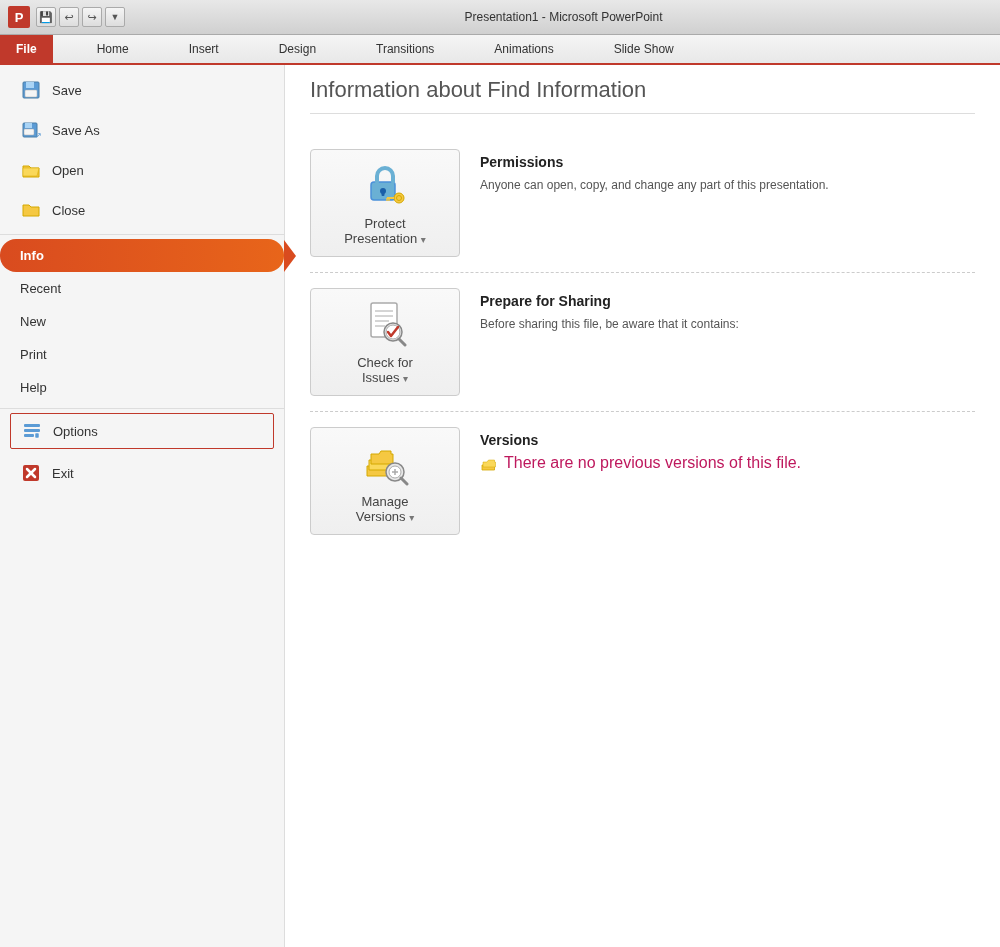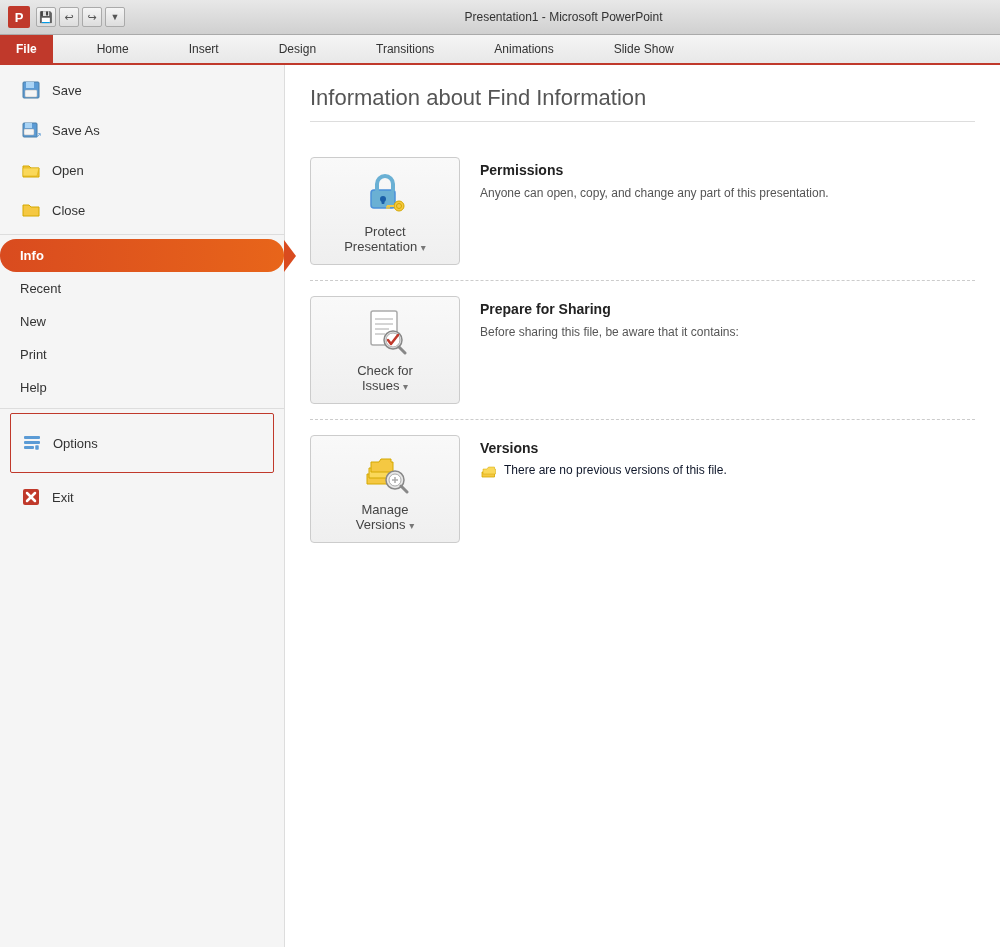"Information about Find Information" .content-area { padding: 20px 25px -> 12px 25px }
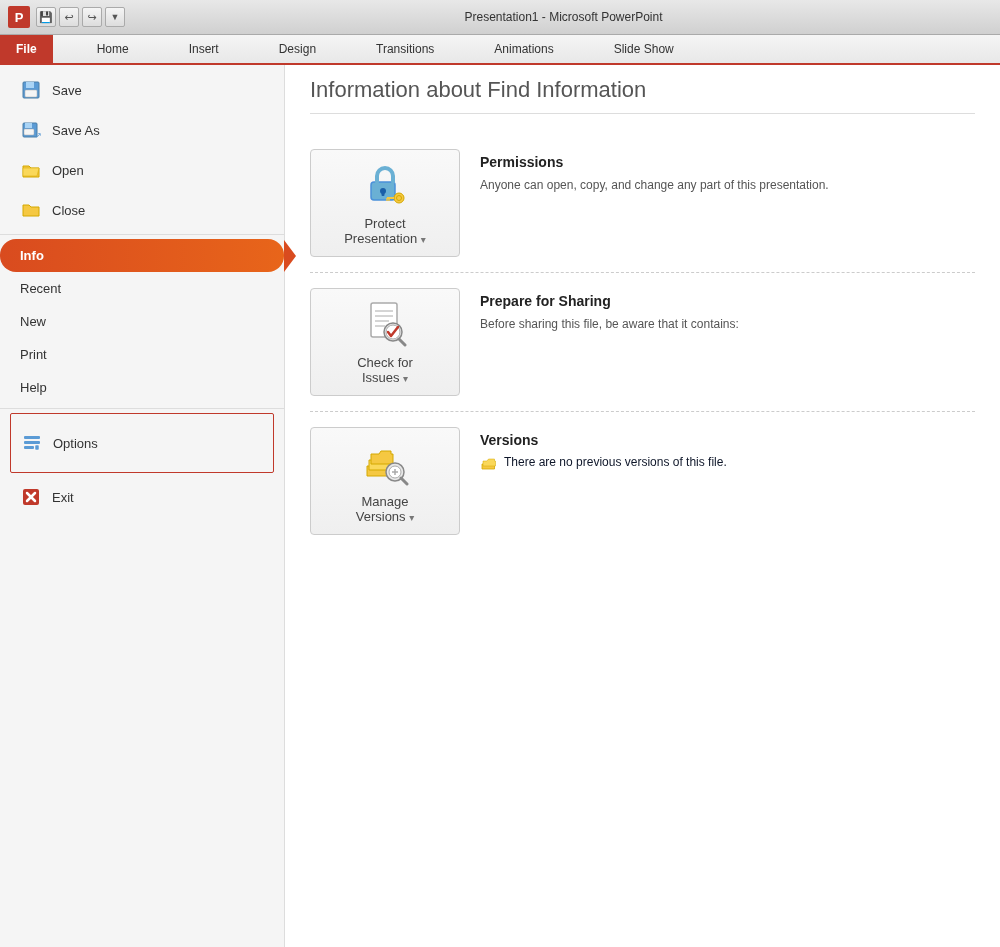"Options" .sidebar-item.options-item { padding: 18px 10px -> 6px 10px }
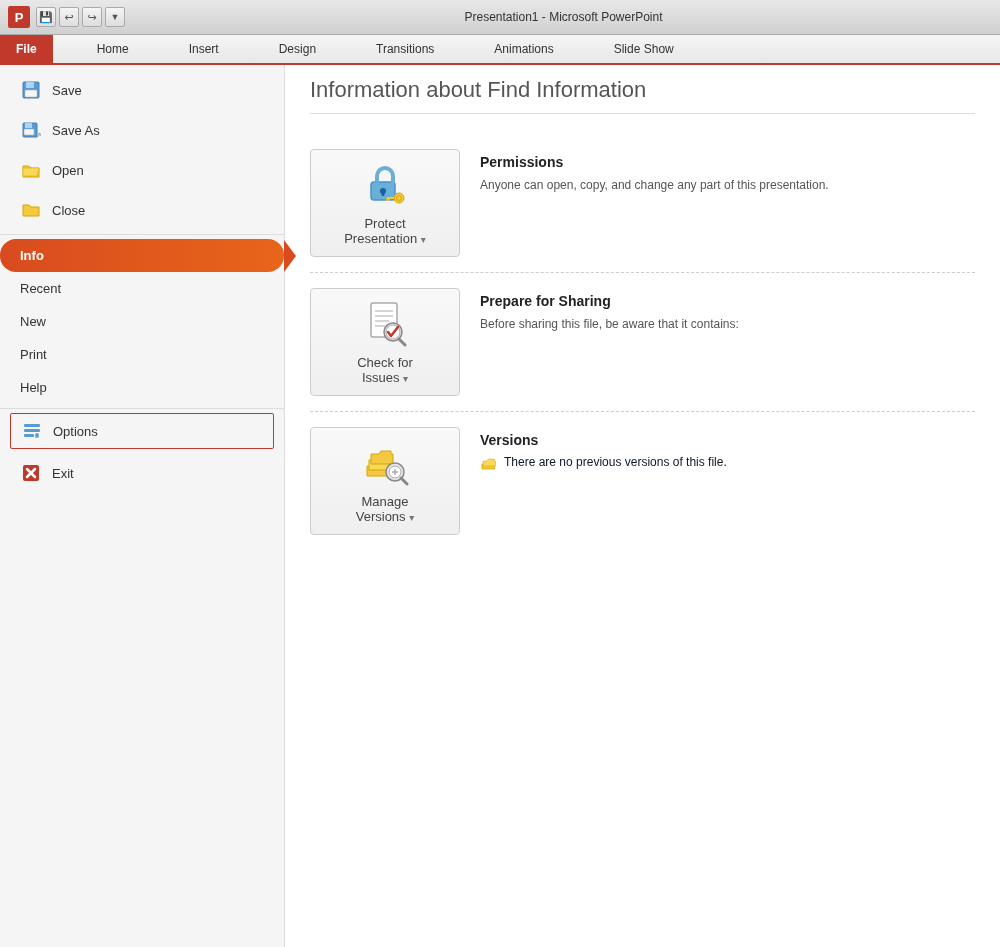"There are no previous versions" .info-text .versions-row { color: #0f172a -> #be185d; font-size: 12px -> 16px }
